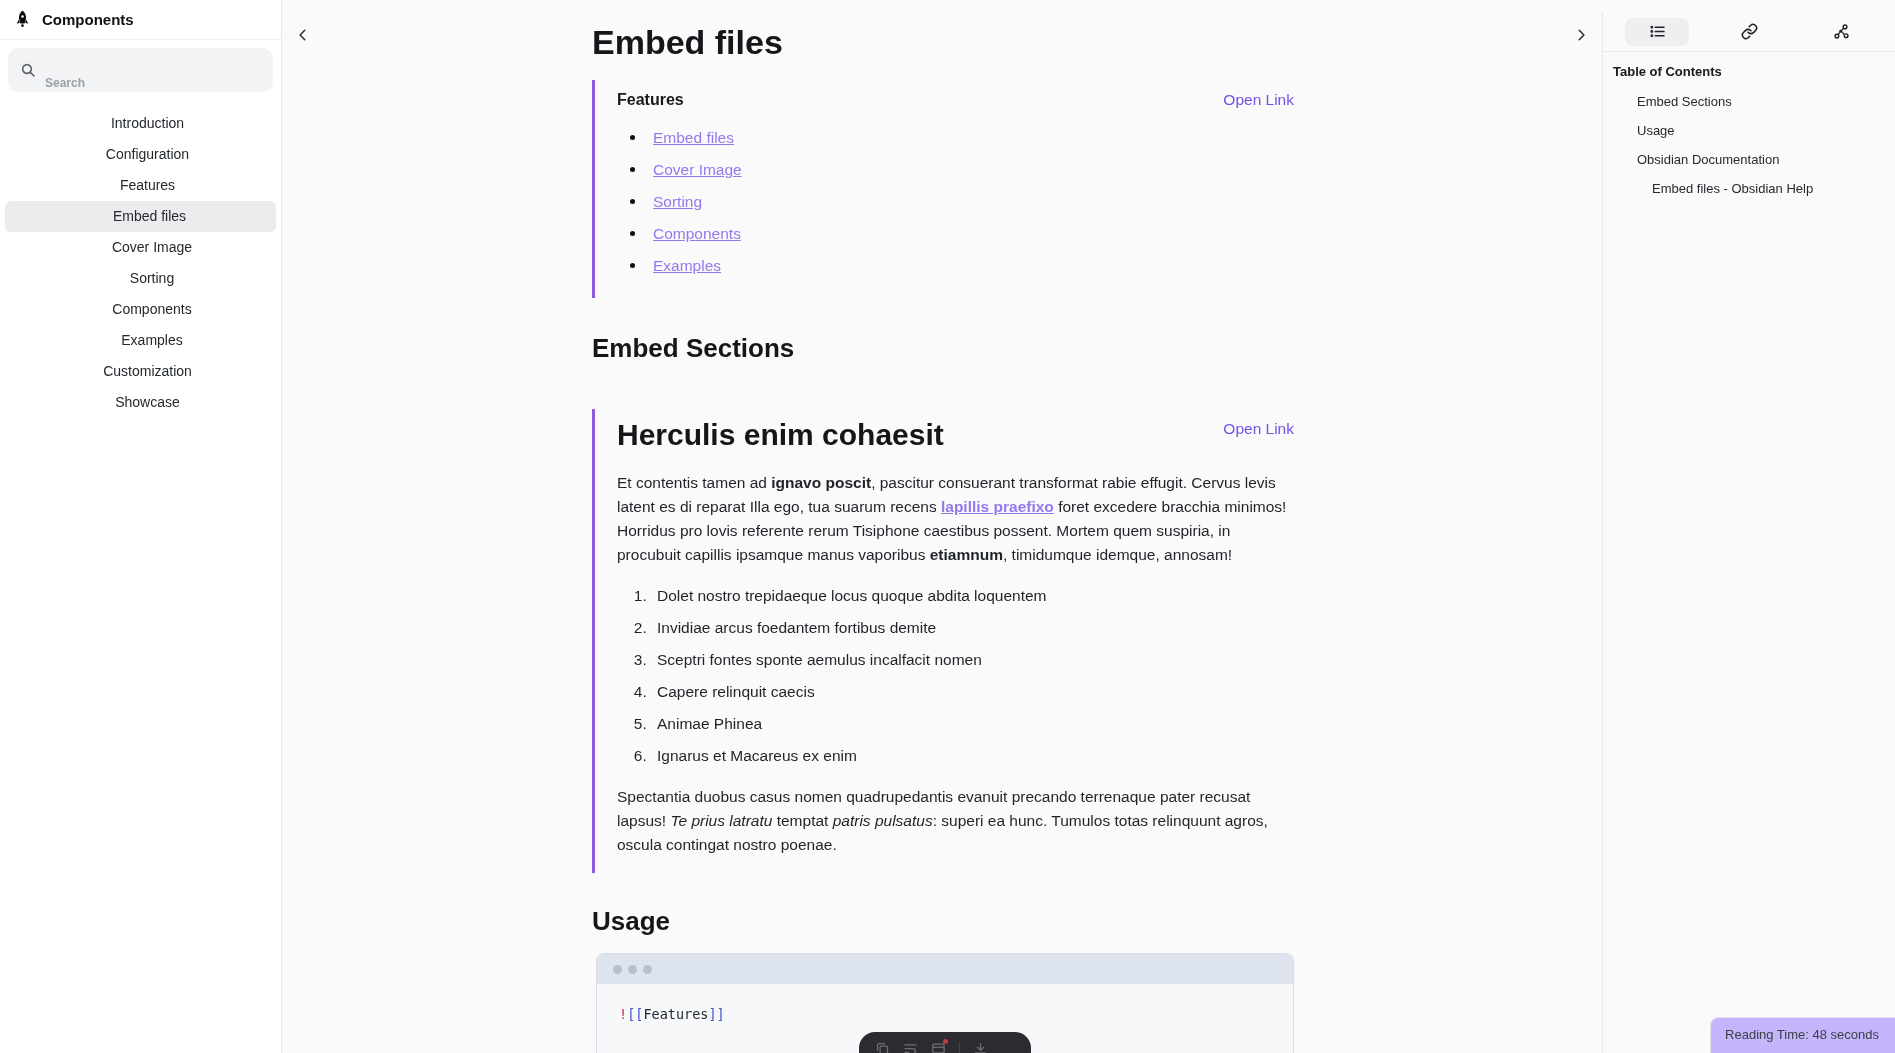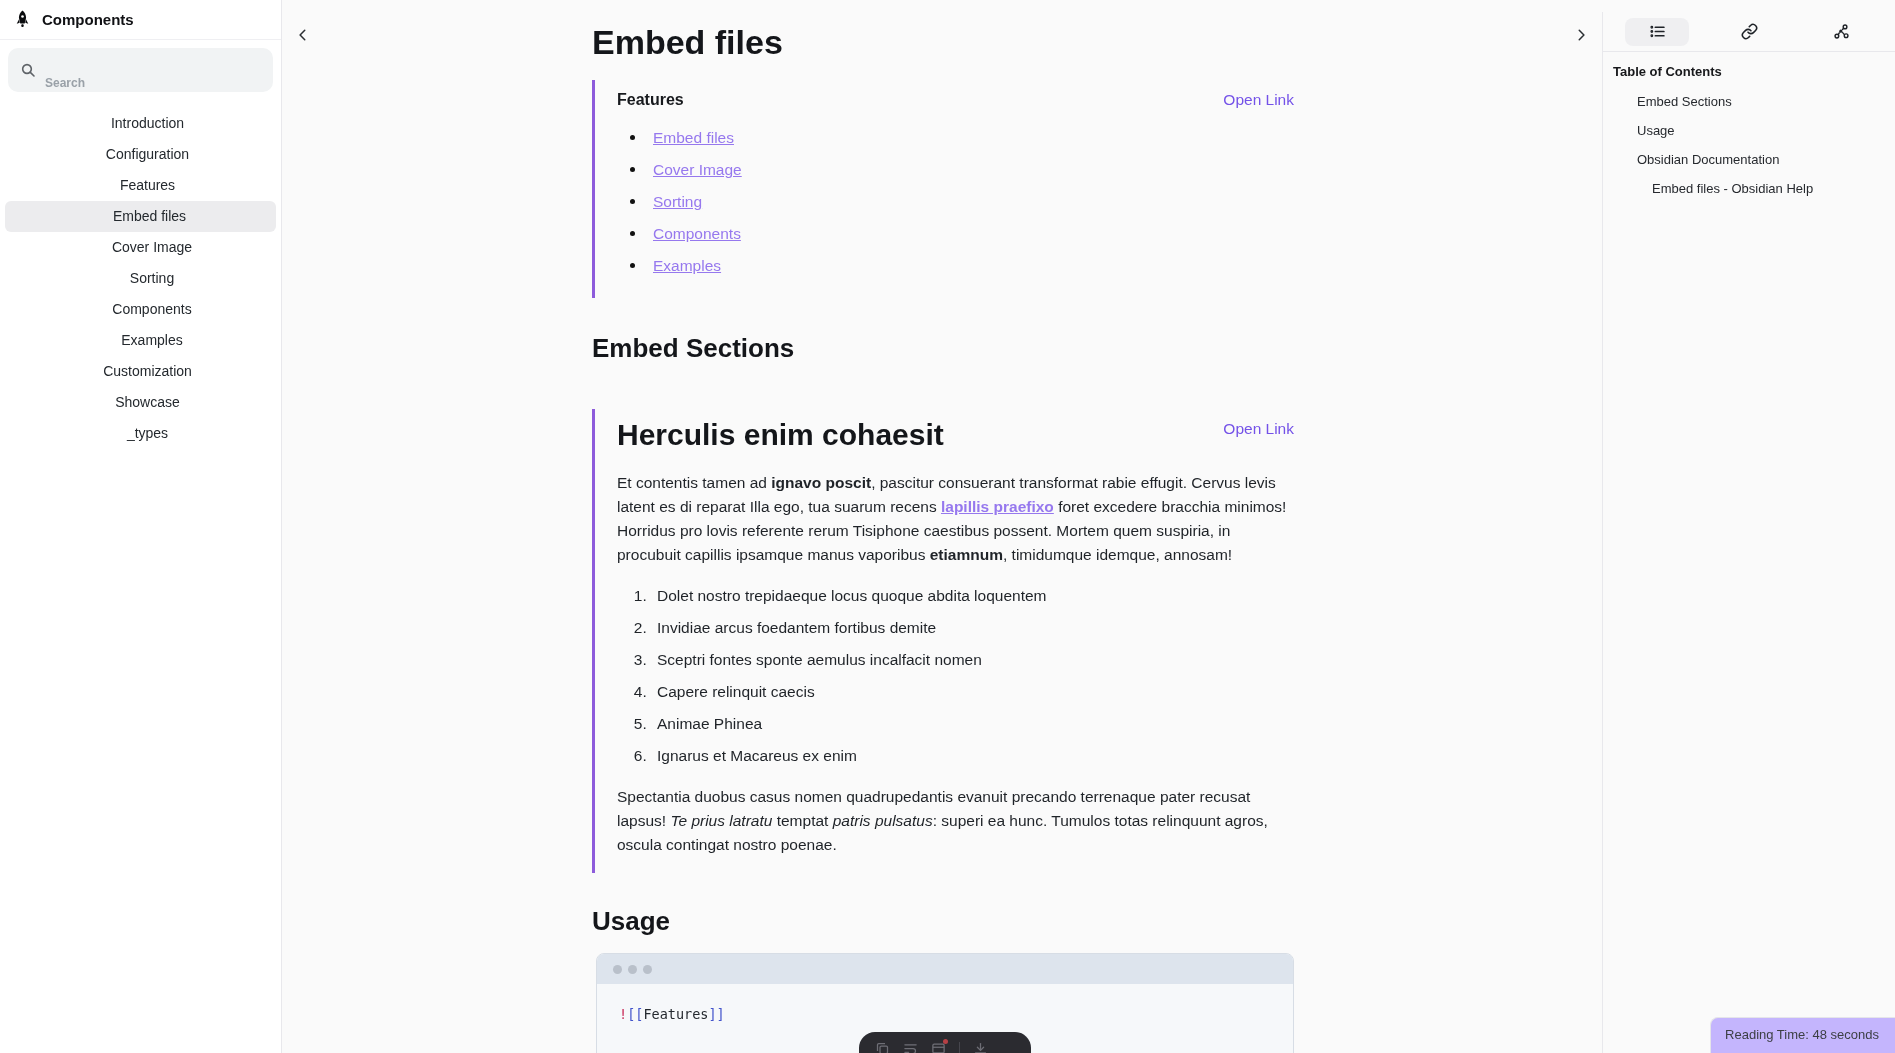"_types" div.nav-item { html: <div>_types</div> -> none }
